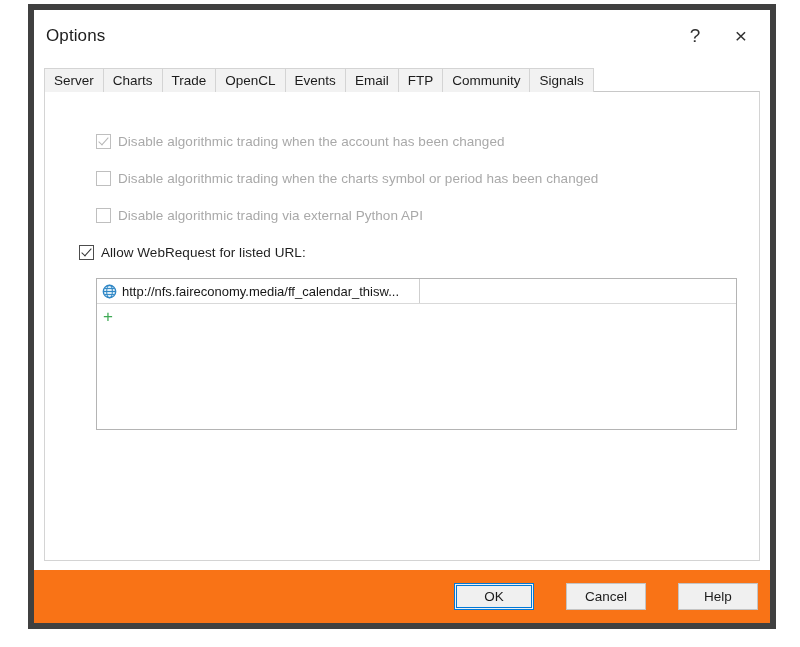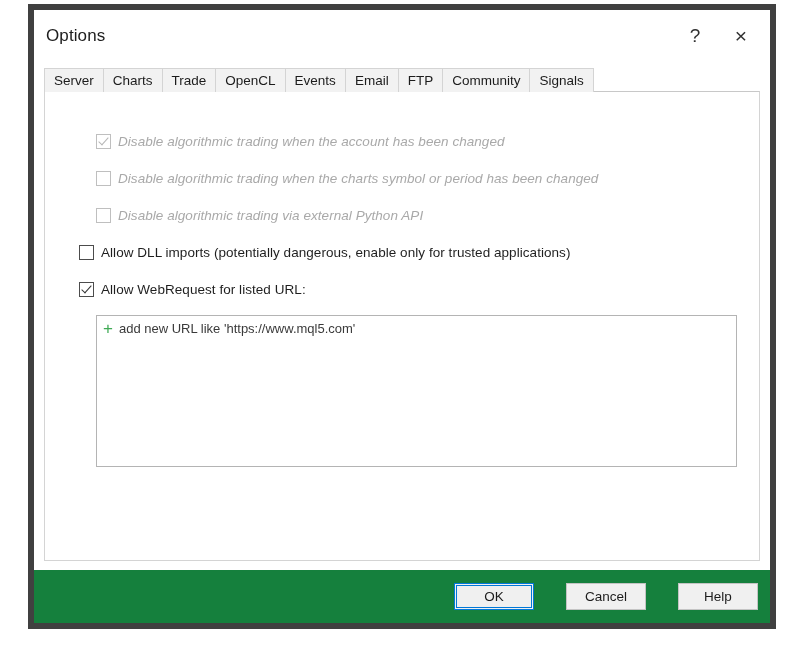"Disable algorithmic trading when the" .check-row.indent { font-style: italic -> none }
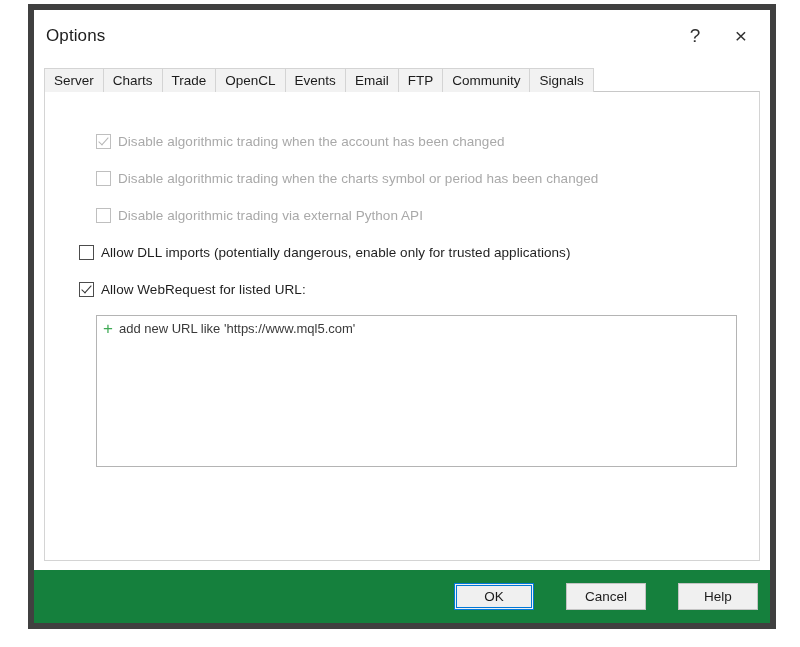"Allow DLL imports (potentially" div.check-row { html: <div> <span></span> <span>Allow DLL imports (potentially dangerous, enable only for trusted applications)</span> </div> -> none }
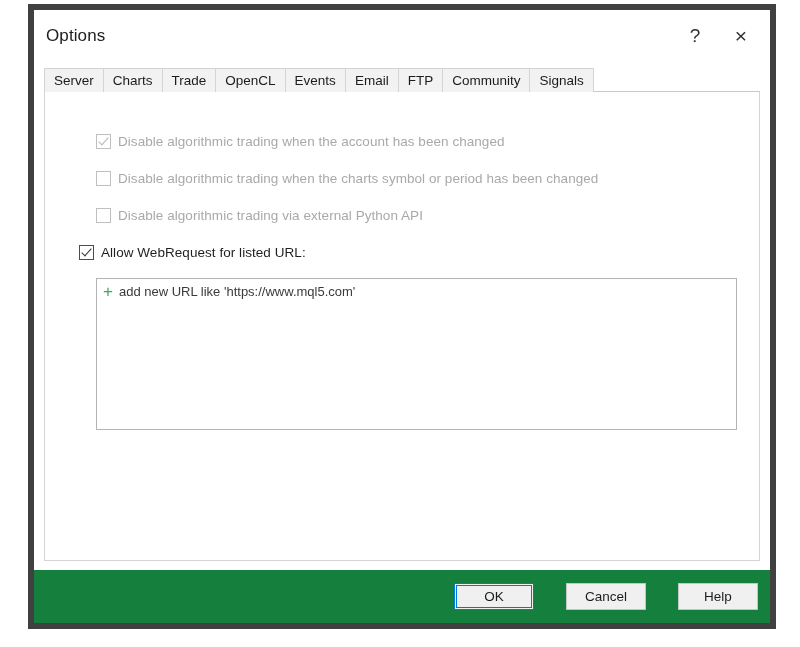"http://nfs.faireconomy.media/ff_calendar" div { html: none -> <div> <div> <div> <svg> <circle></circle> <ellipse></ellipse> <line></line> <line></line> <line></line> </svg> <span>http://nfs.faireconomy.media/ff_calendar_thisw...</span> </div> </div> </div> }
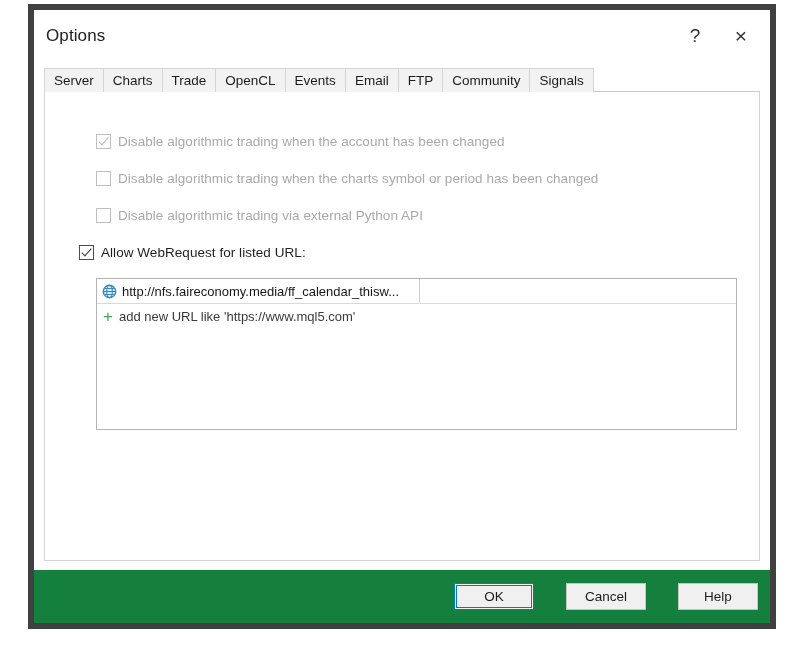"add new URL like 'https://www.mql5.com'" span.add-text { html: <span>add new URL like 'https://www.mql5.com'</span> -> none }
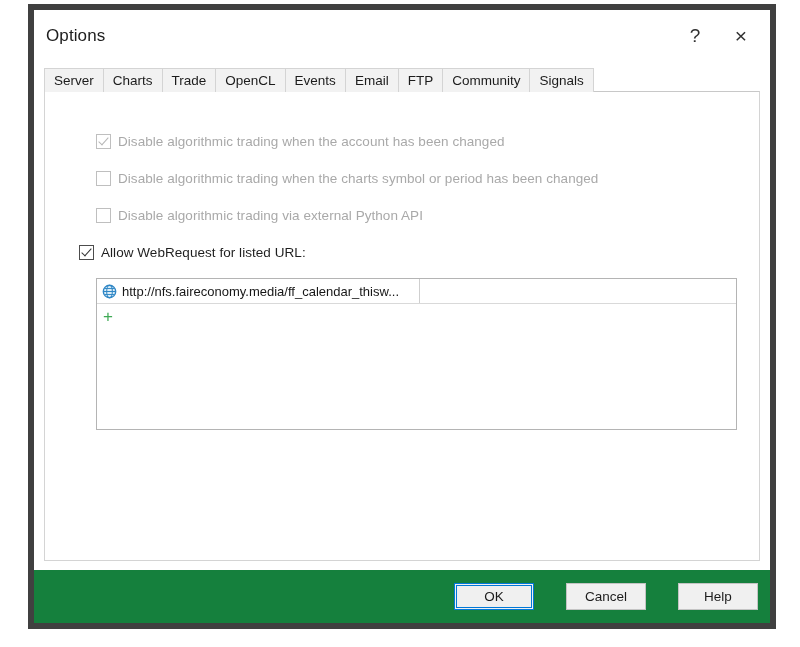"OK" .footer { background: #15803d -> #f97316 }
